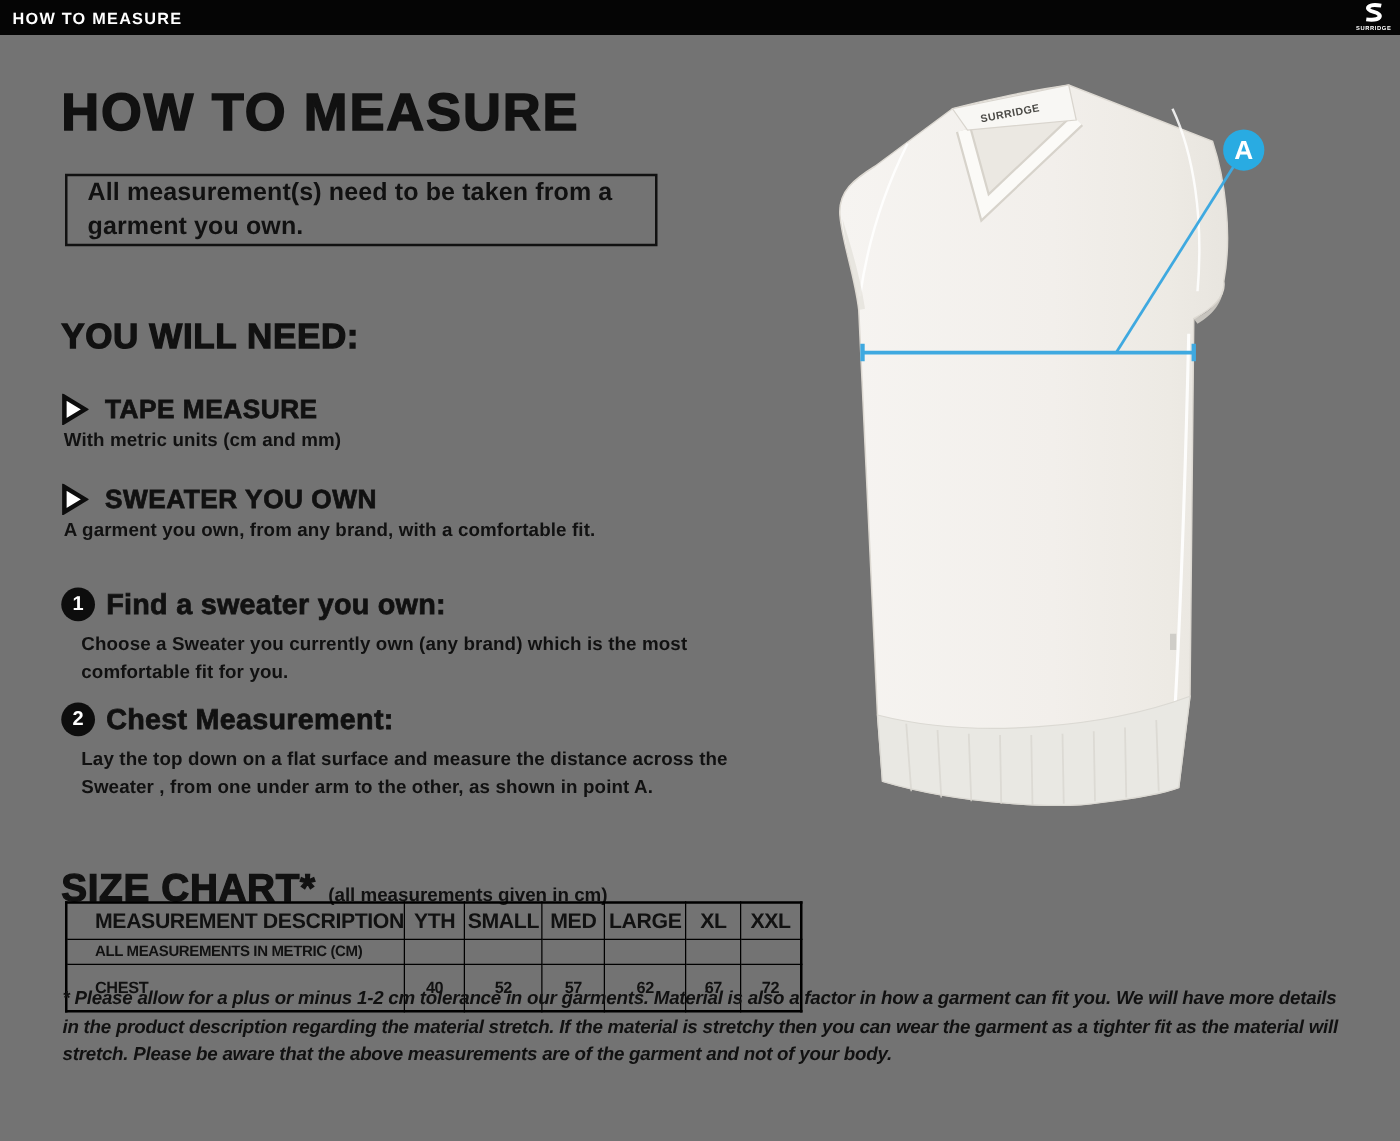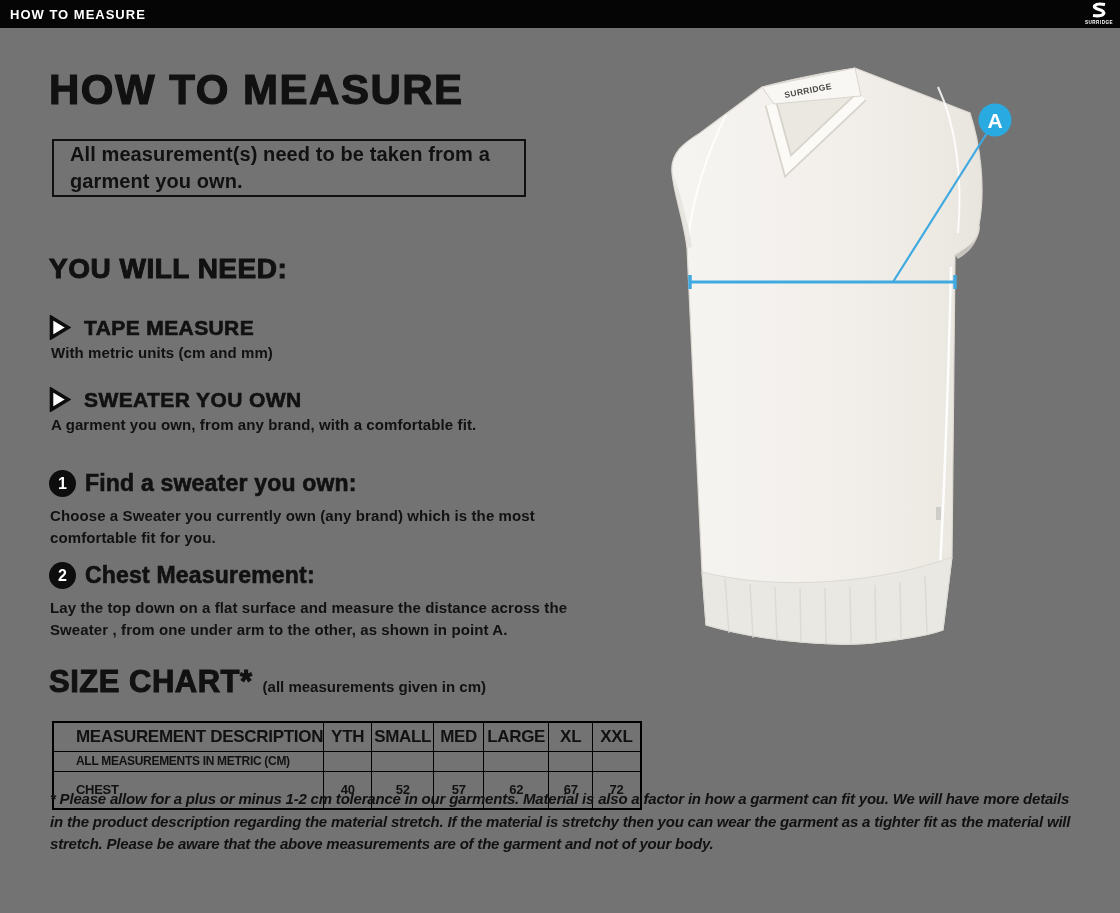"Choose a Sweater you currently" .step-desc { margin-left: 1px -> 16px }
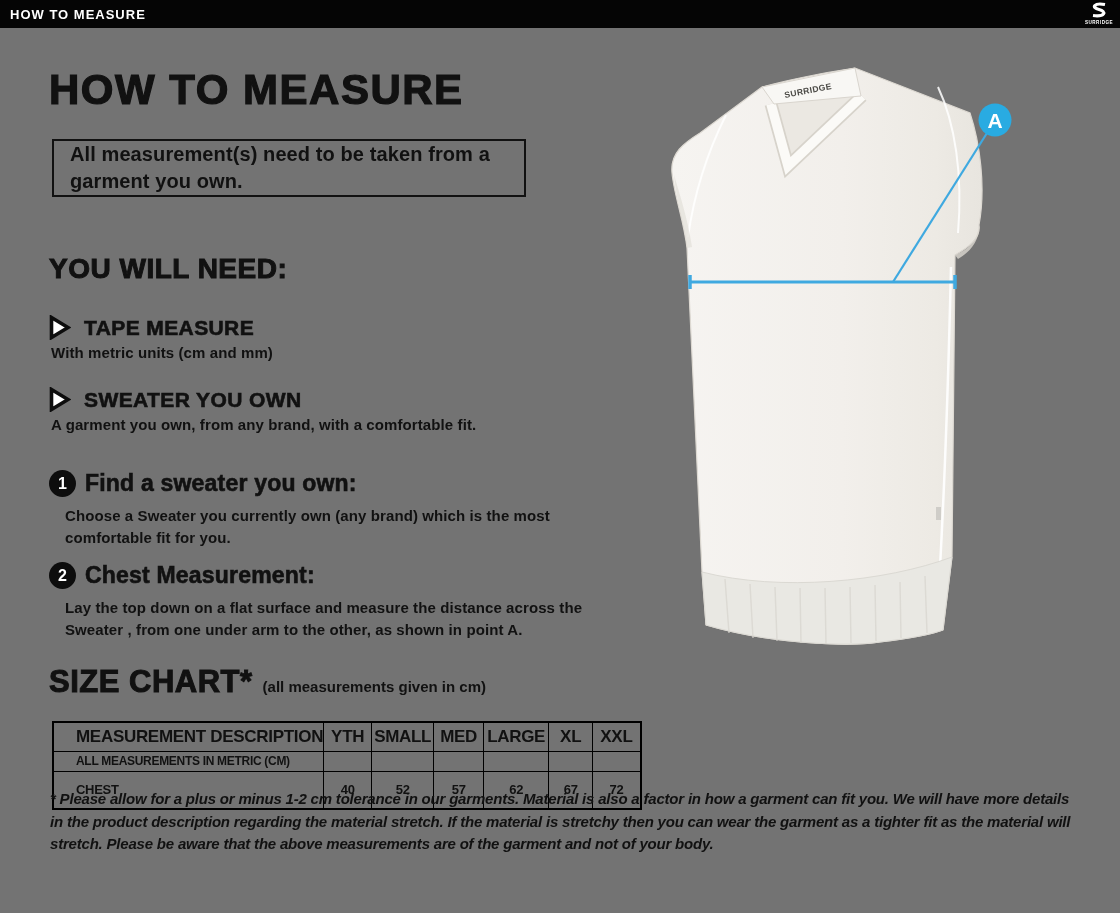"SIZE CHART*" .h2-size .big { margin-top: none -> 29px }
